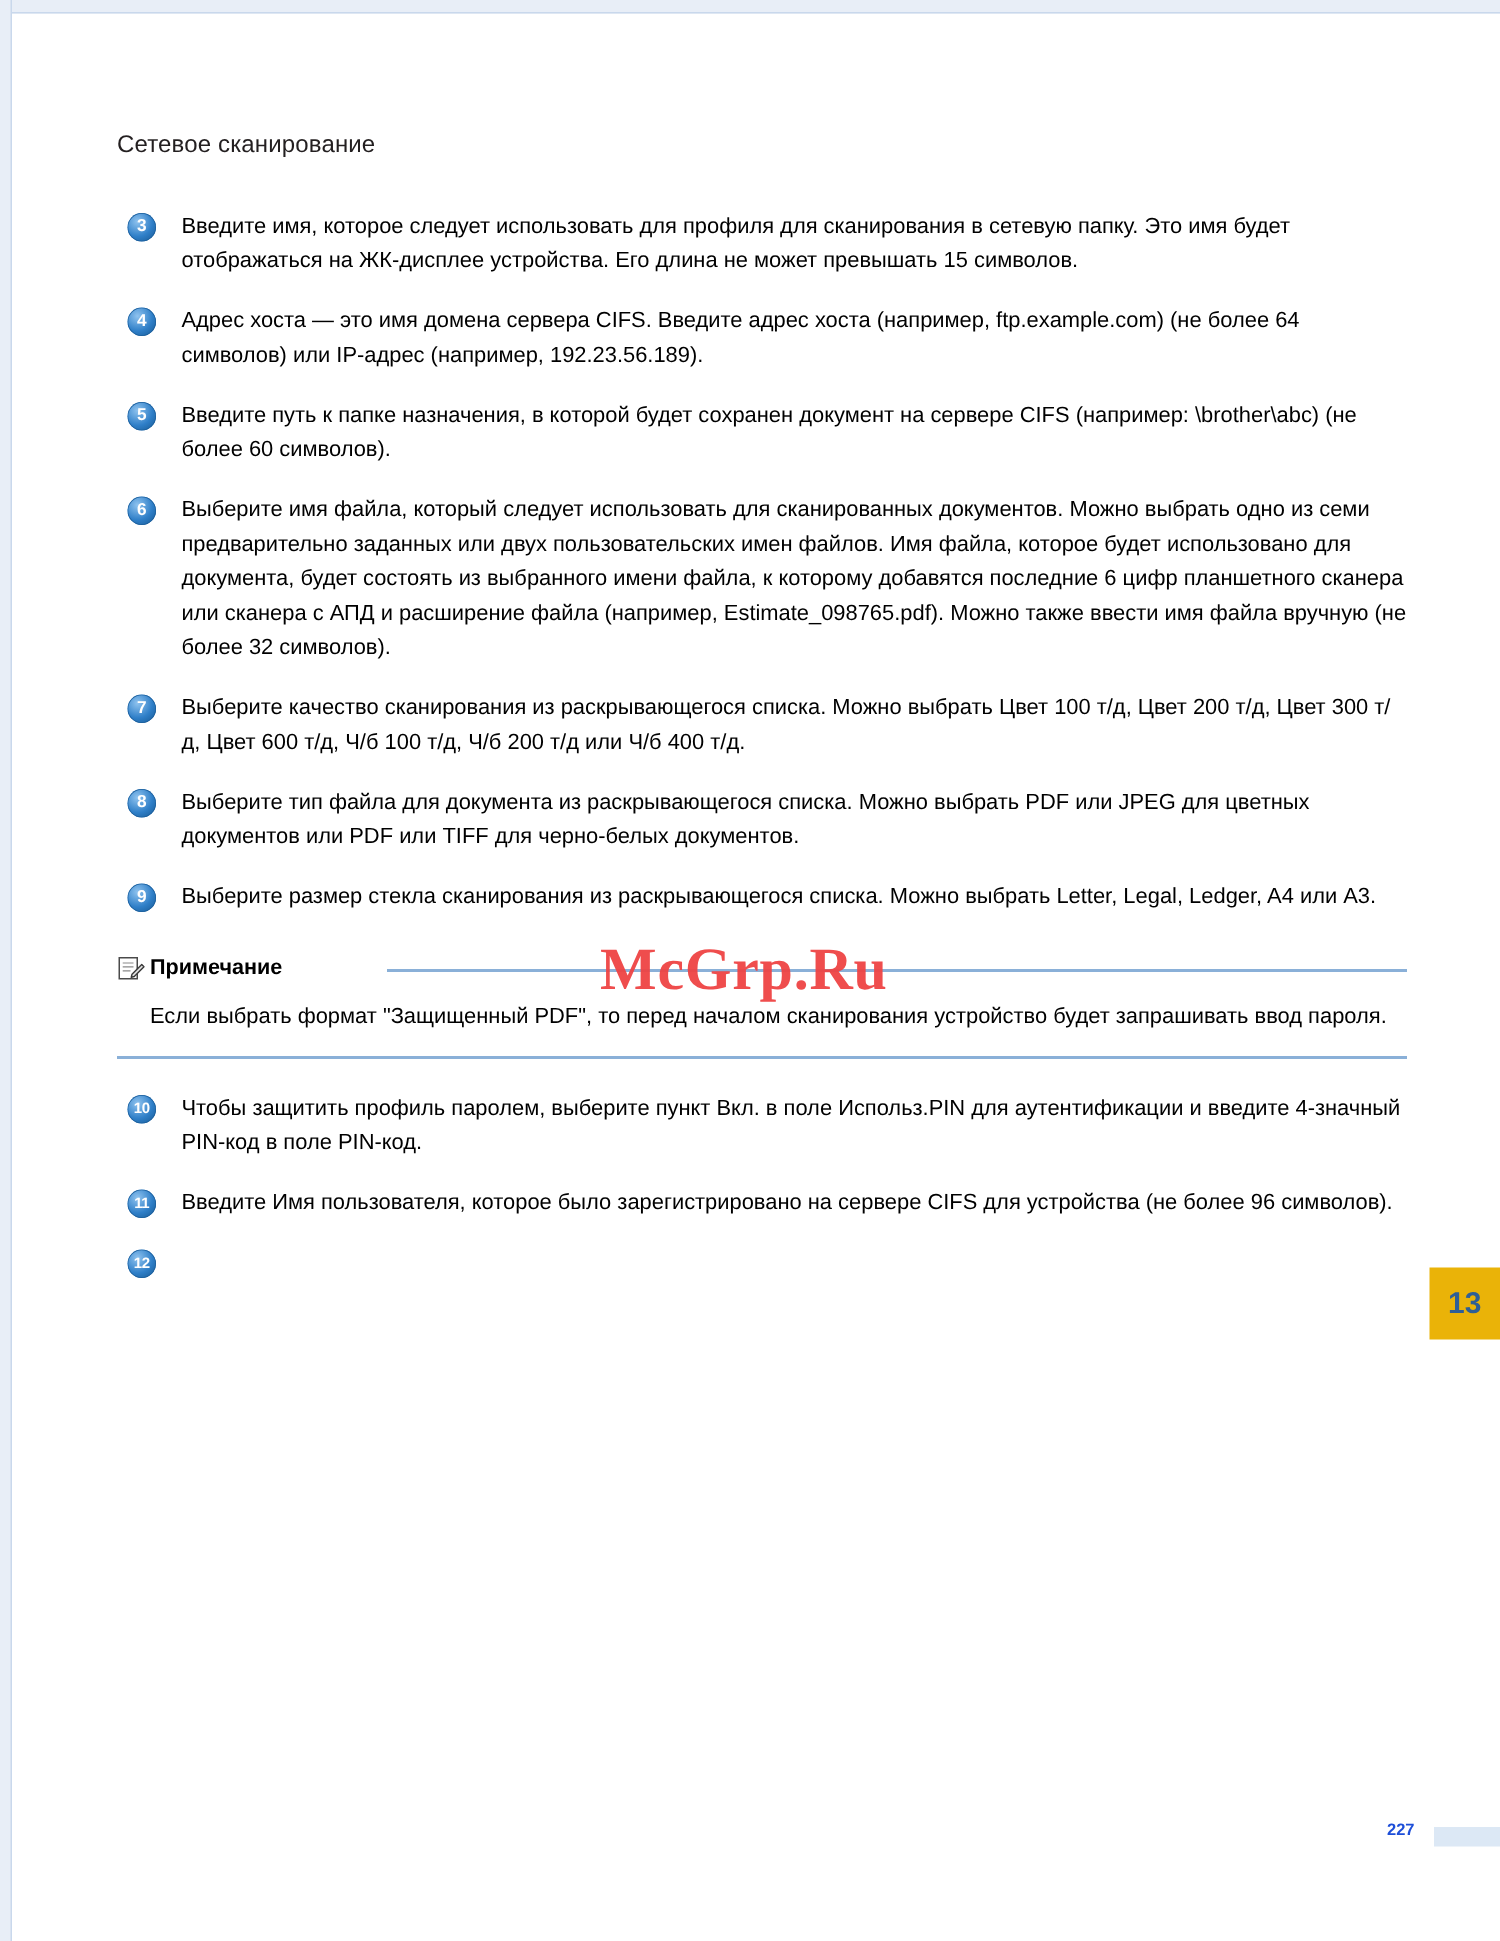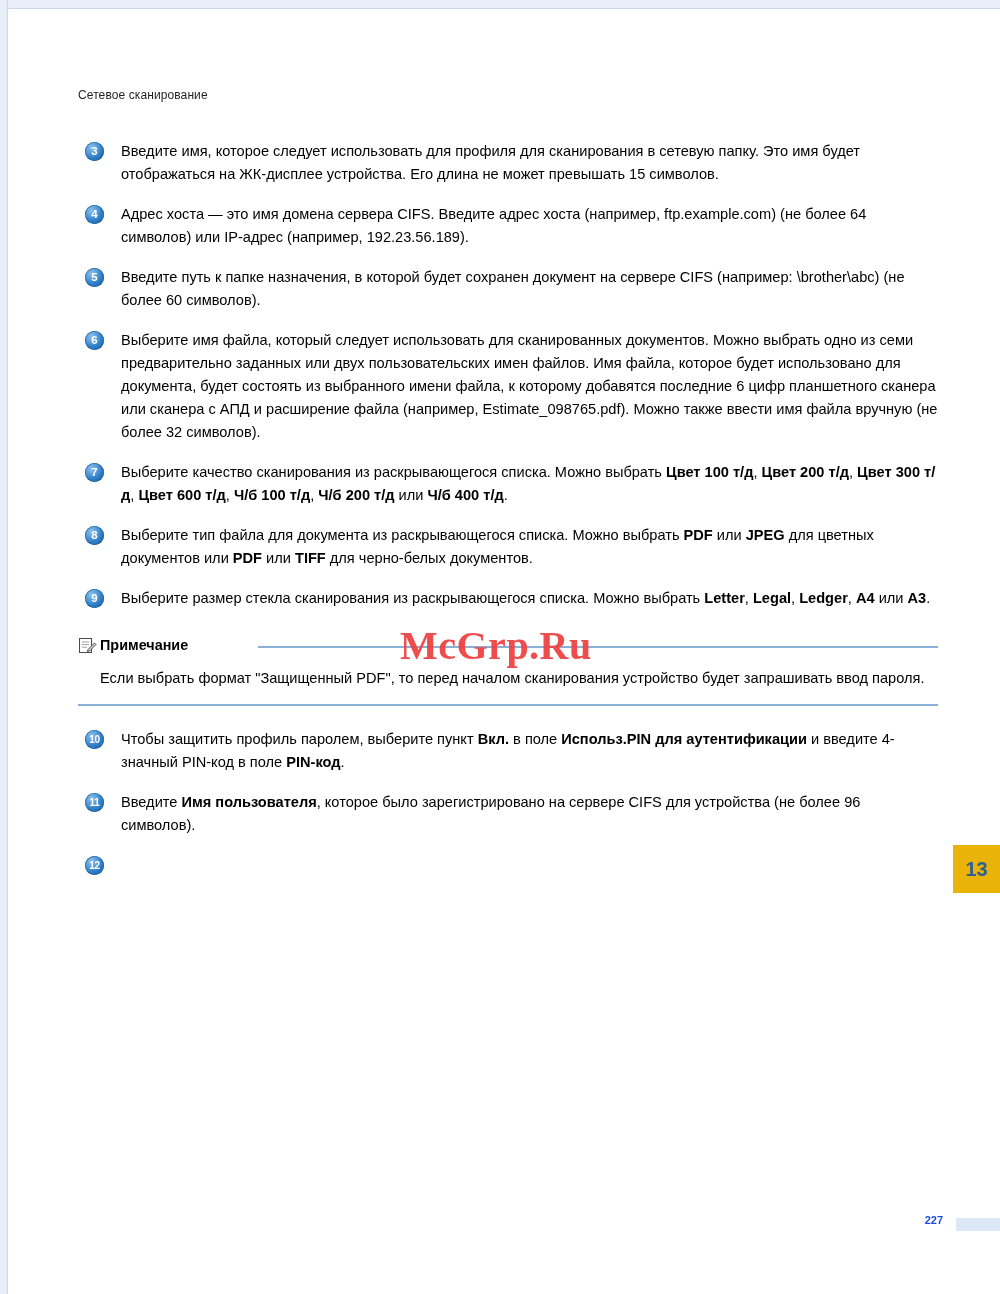"Сетевое сканирование" .header { font-size: 12px -> 16px }
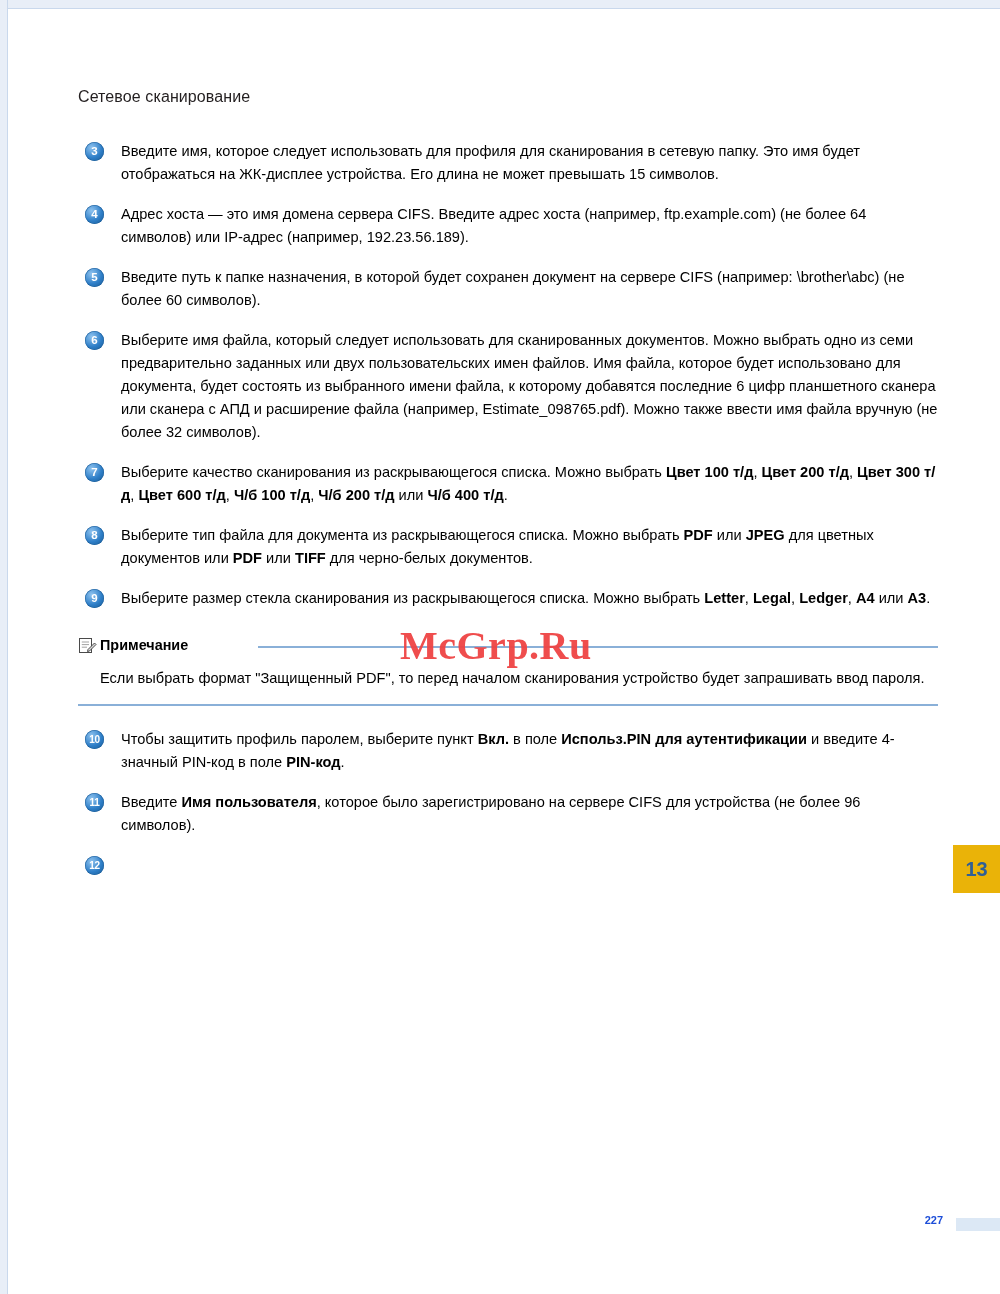"Цвет 100 т/д" .step b { font-weight: bold -> normal }
